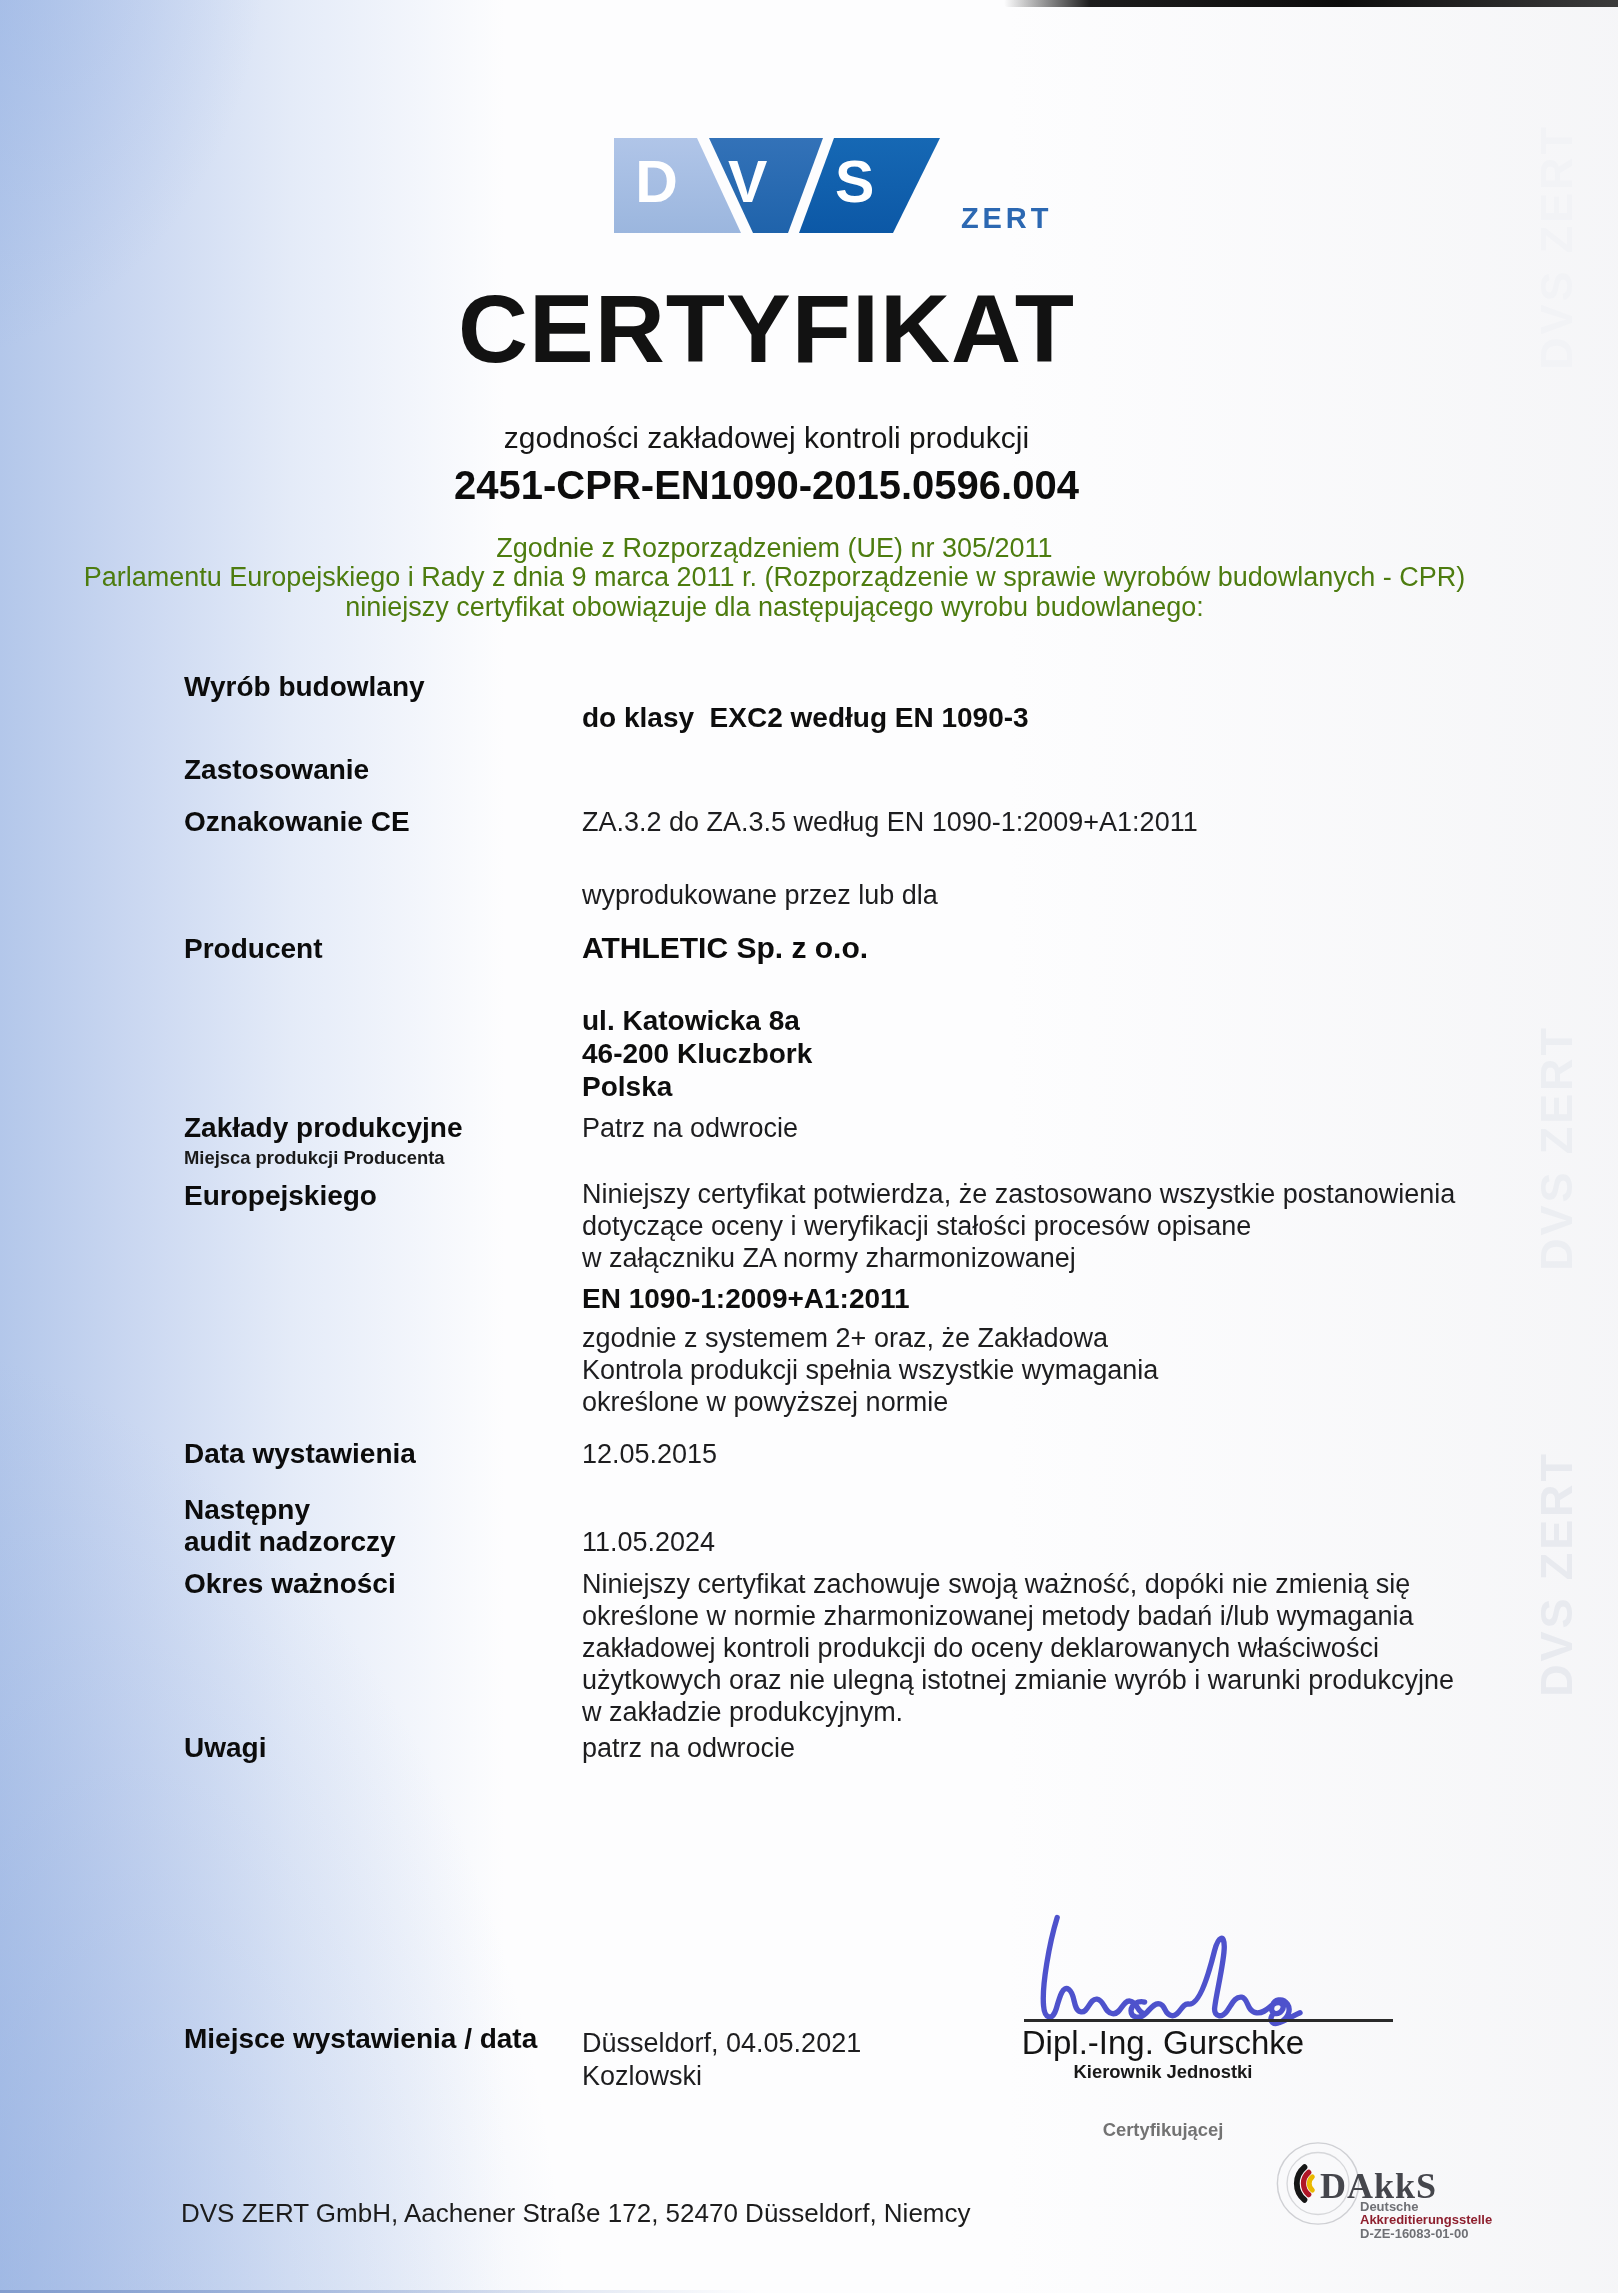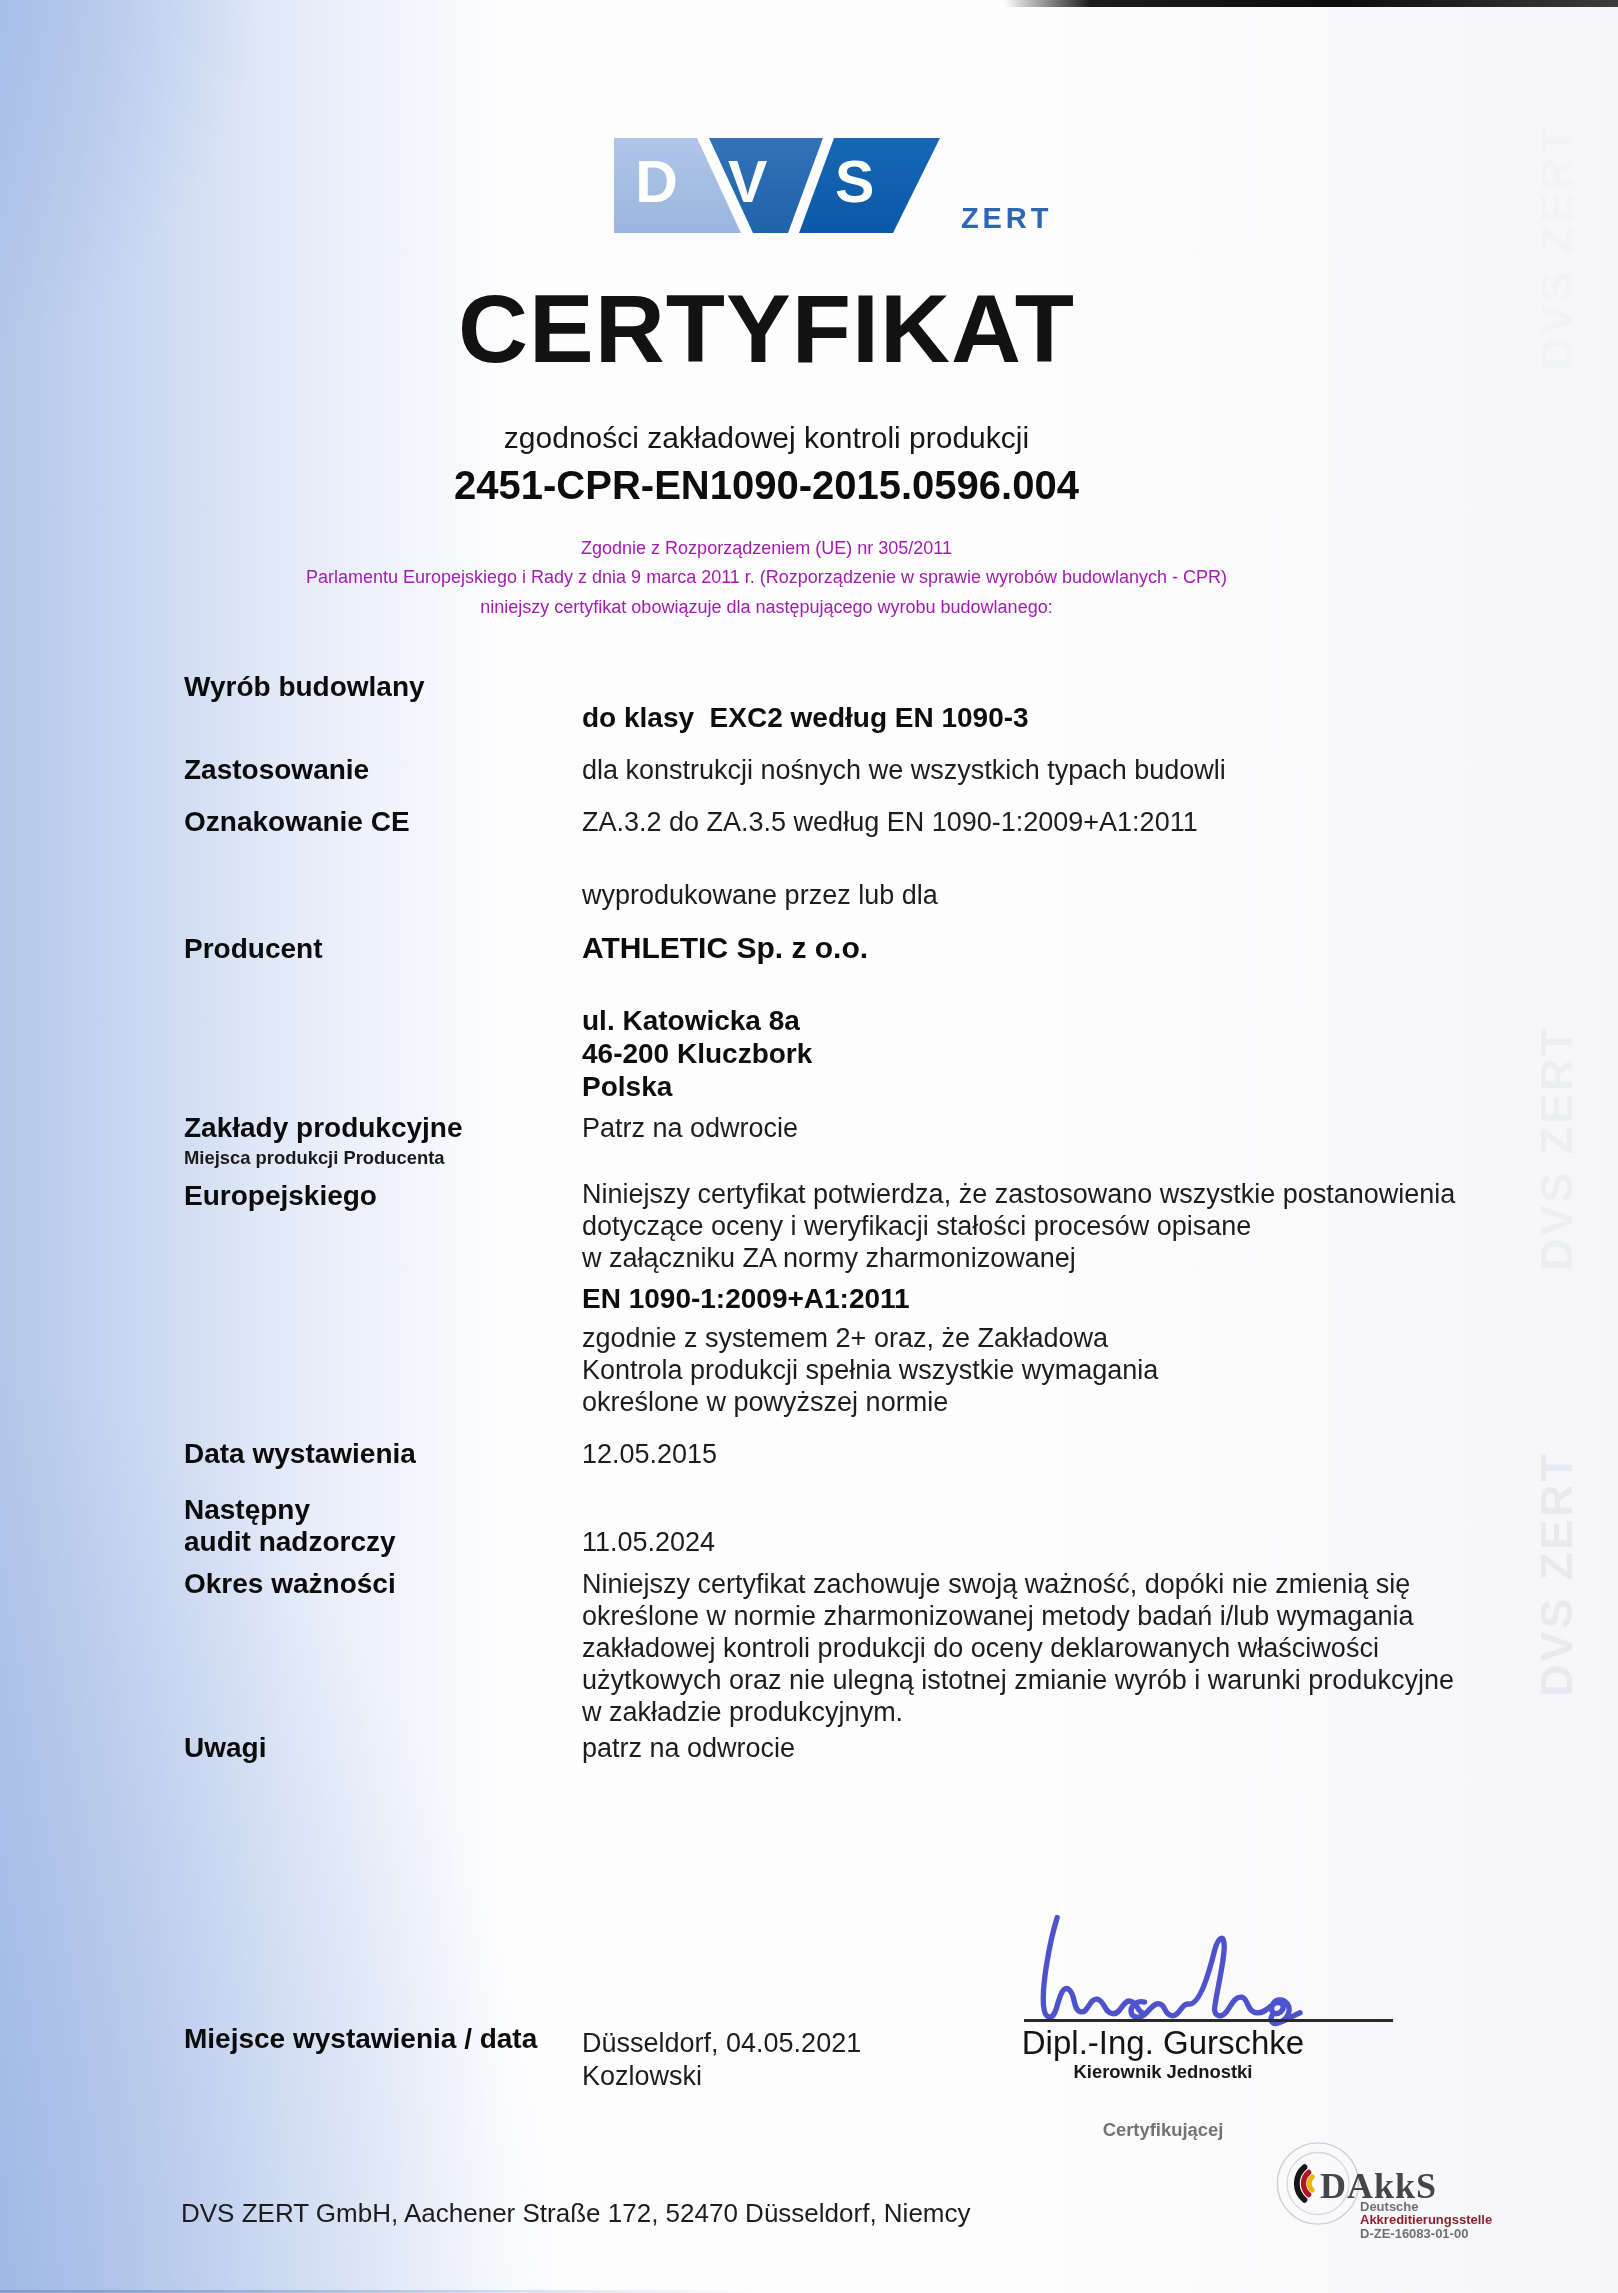"Zgodnie z Rozporządzeniem (UE) nr" .reg { color: #a21caf -> #4d7c0f; font-size: 18px -> 27px; margin-left: none -> 8px }
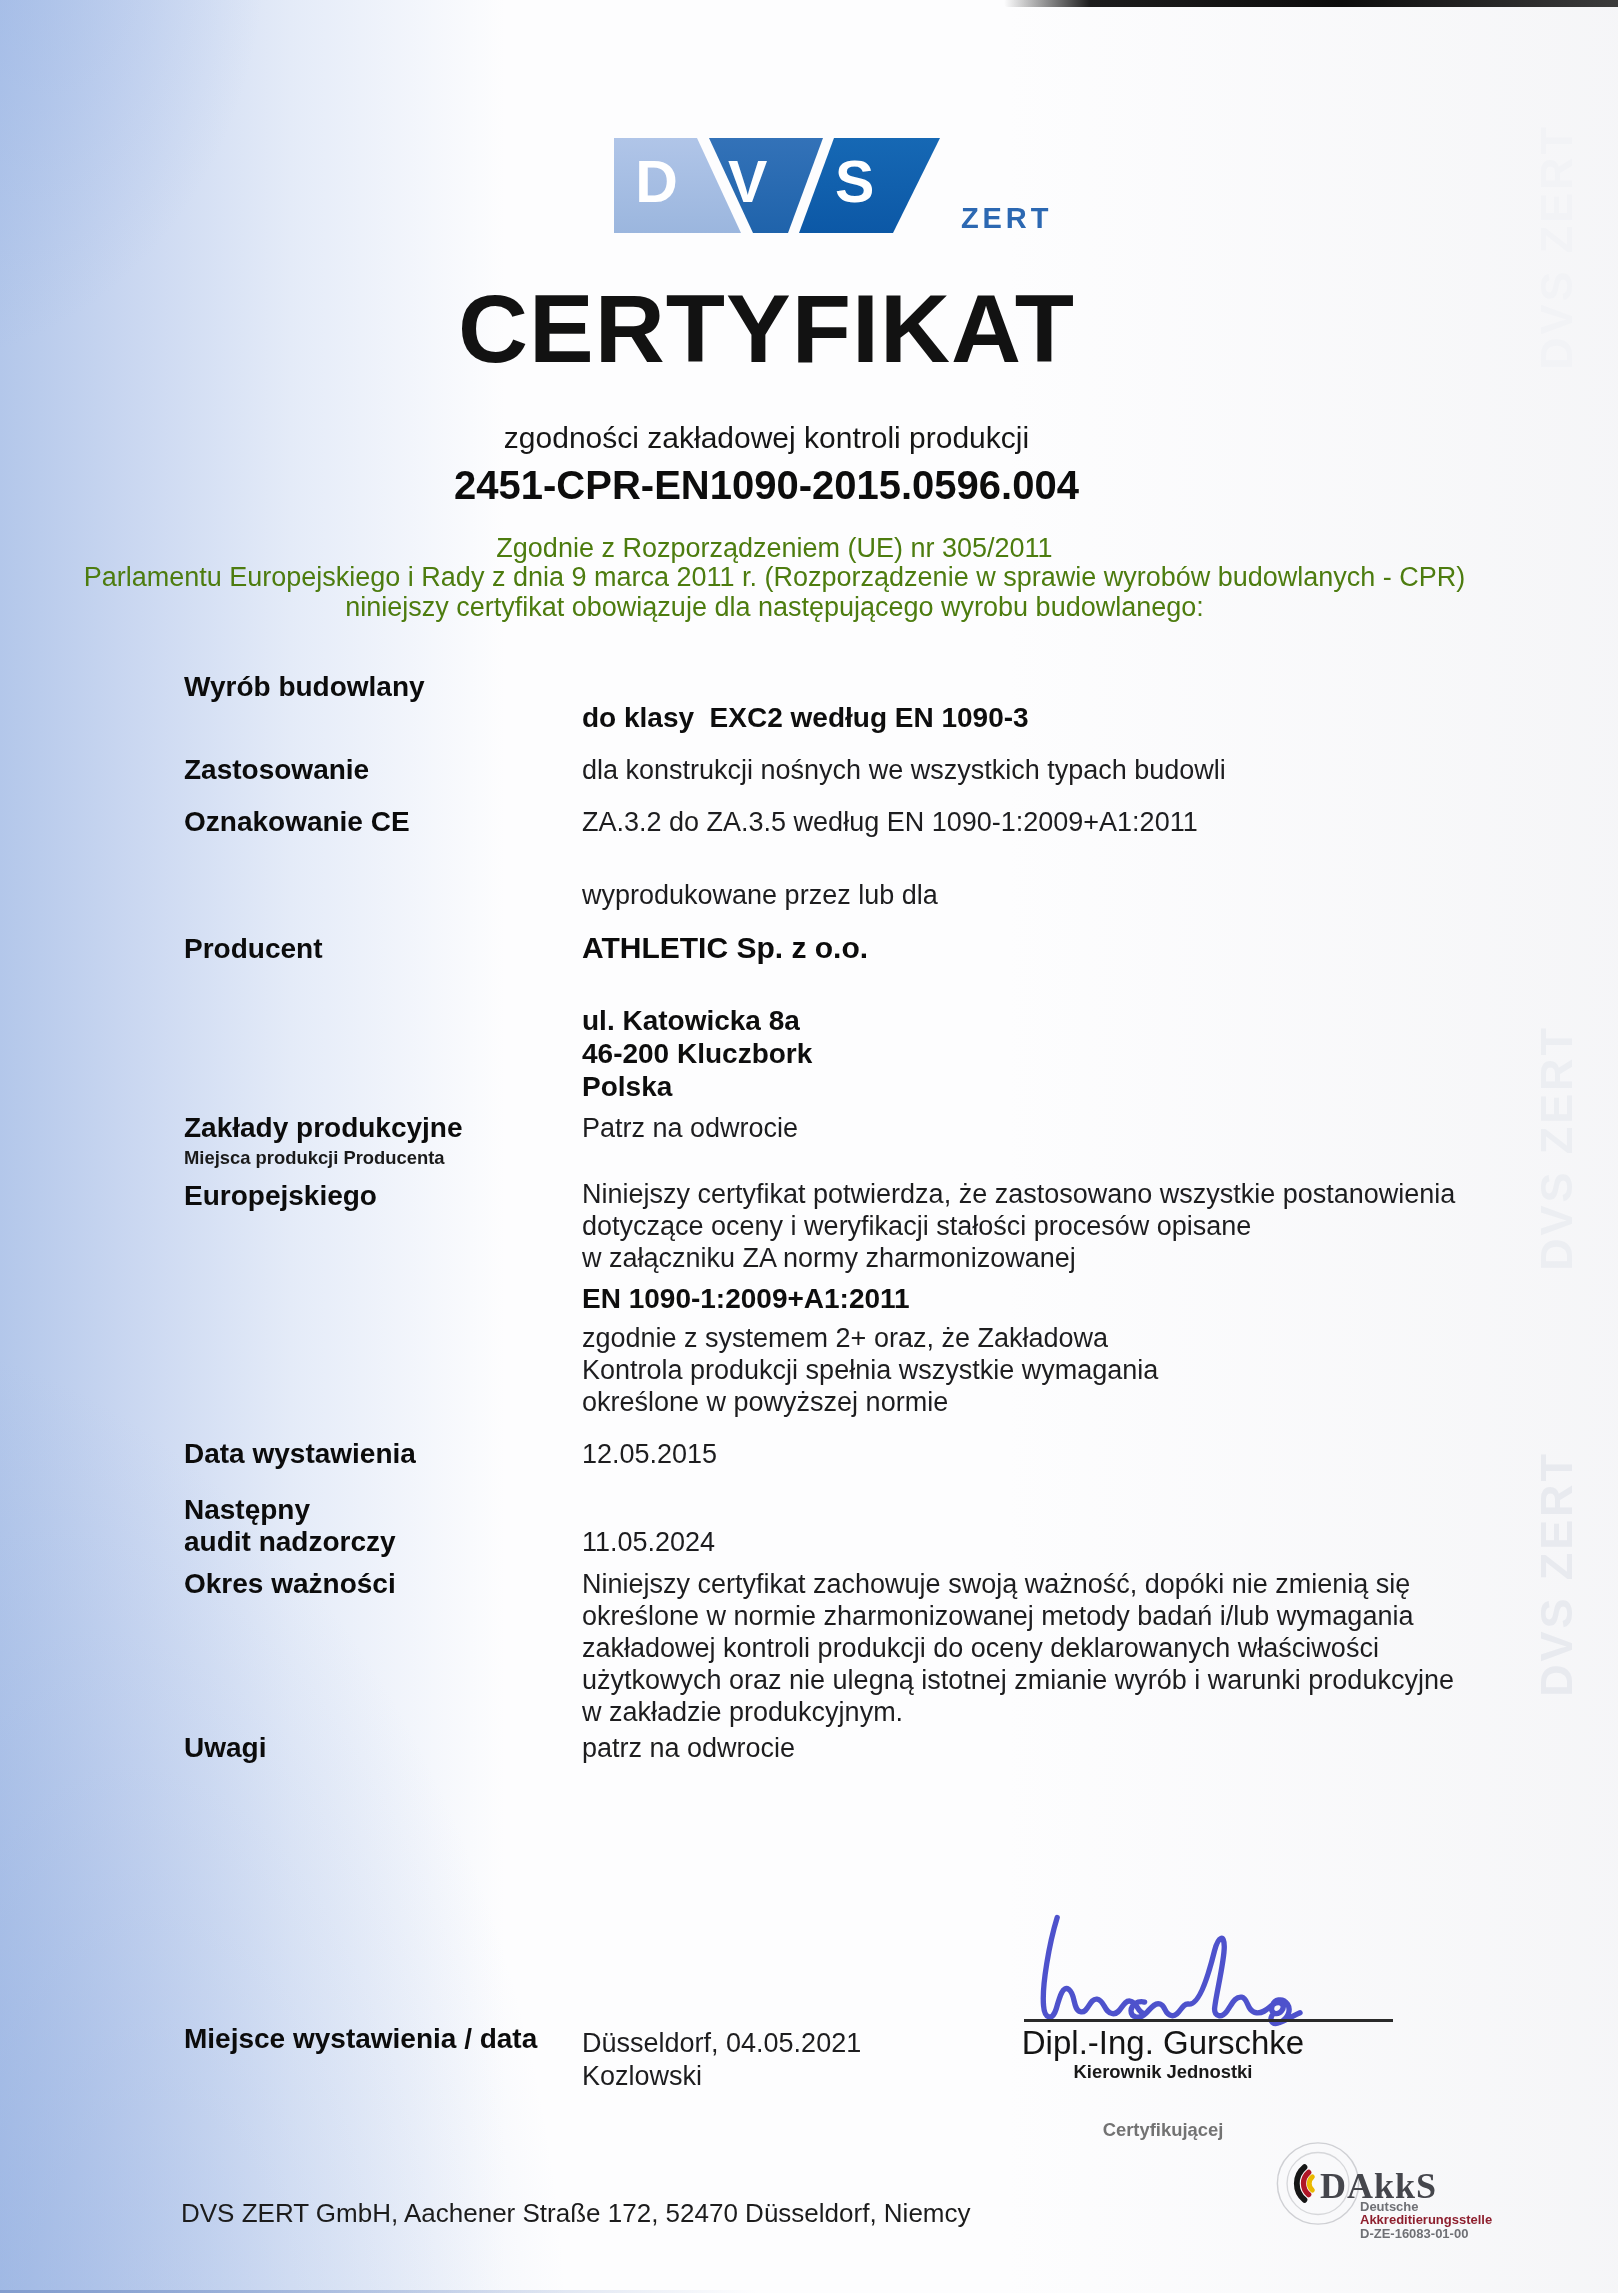"dla konstrukcji nośnych we wszystkich" div.val { html: <div>dla konstrukcji nośnych we wszystkich typach budowli</div> -> none }
